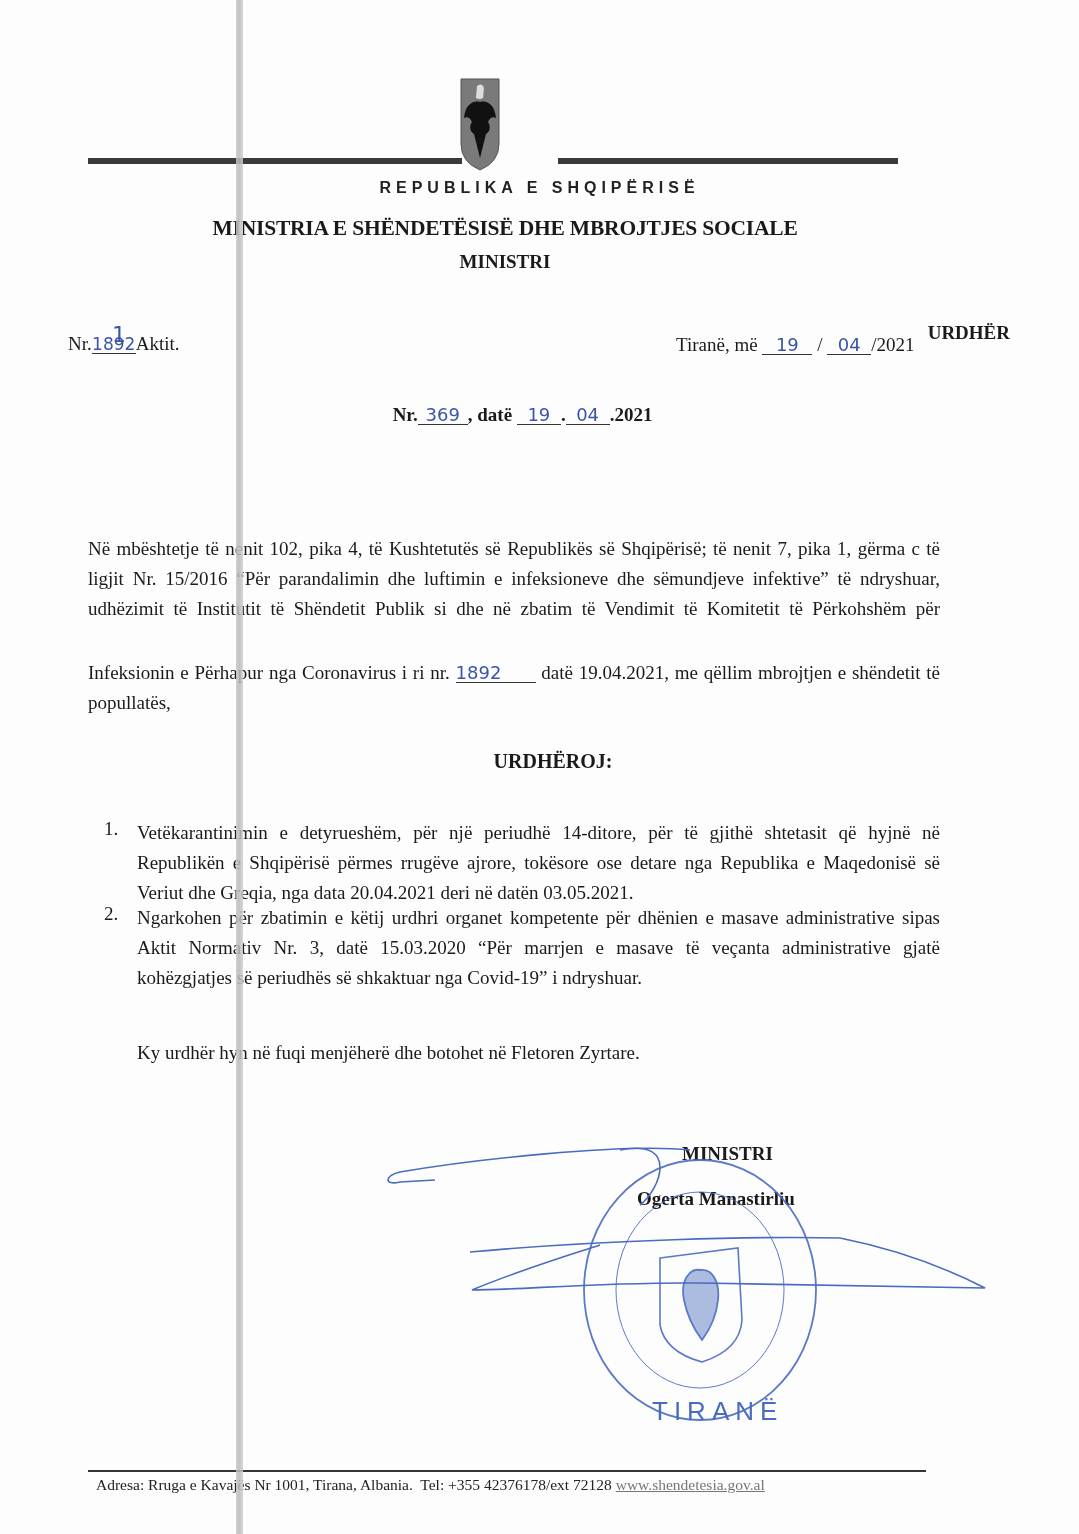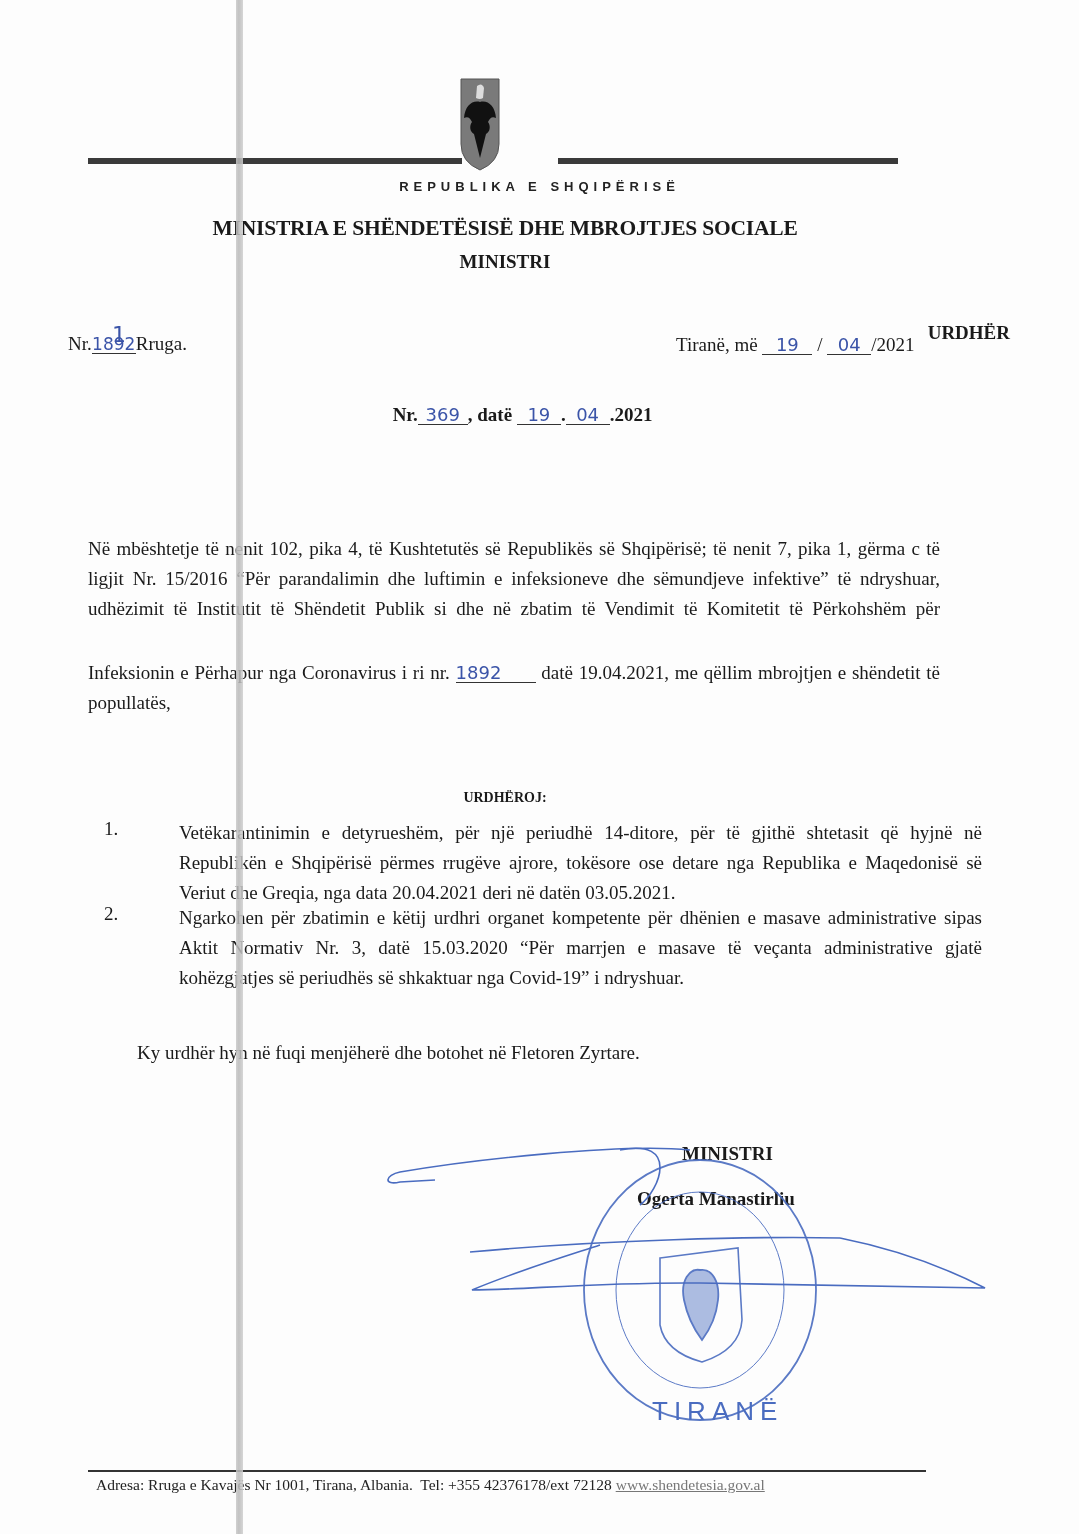"REPUBLIKA E SHQIPËRISË" .republic-line { font-size: 13px -> 16px }
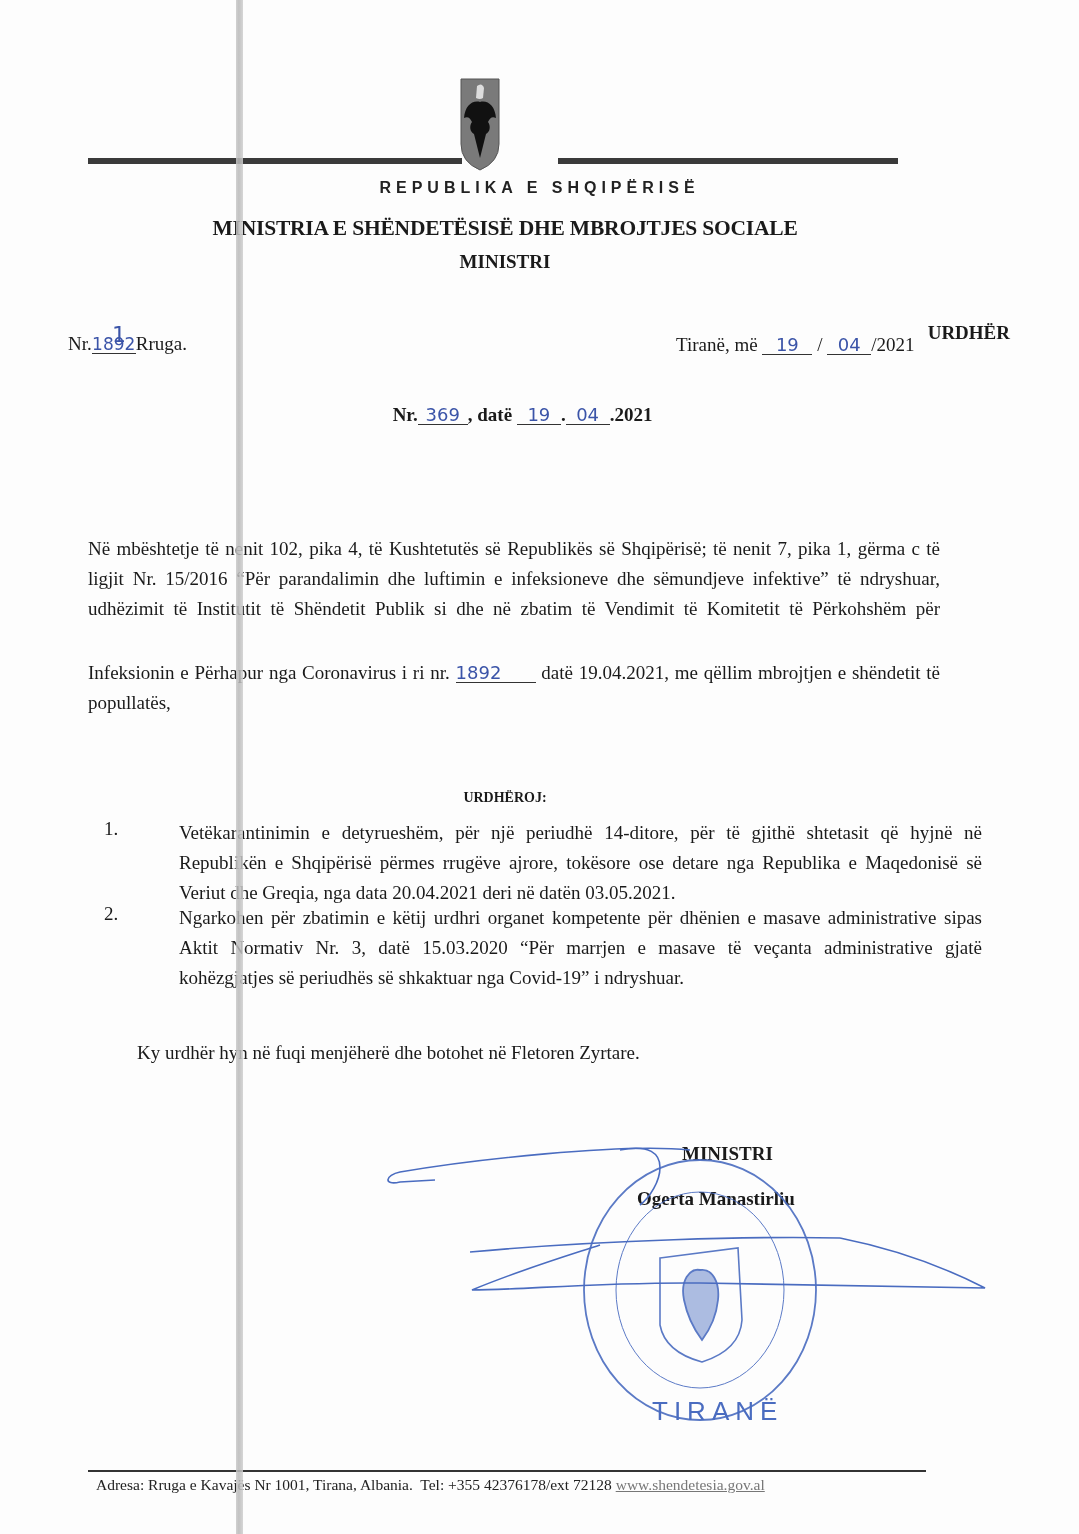"Rruga." span { text: Rruga -> Aktit }
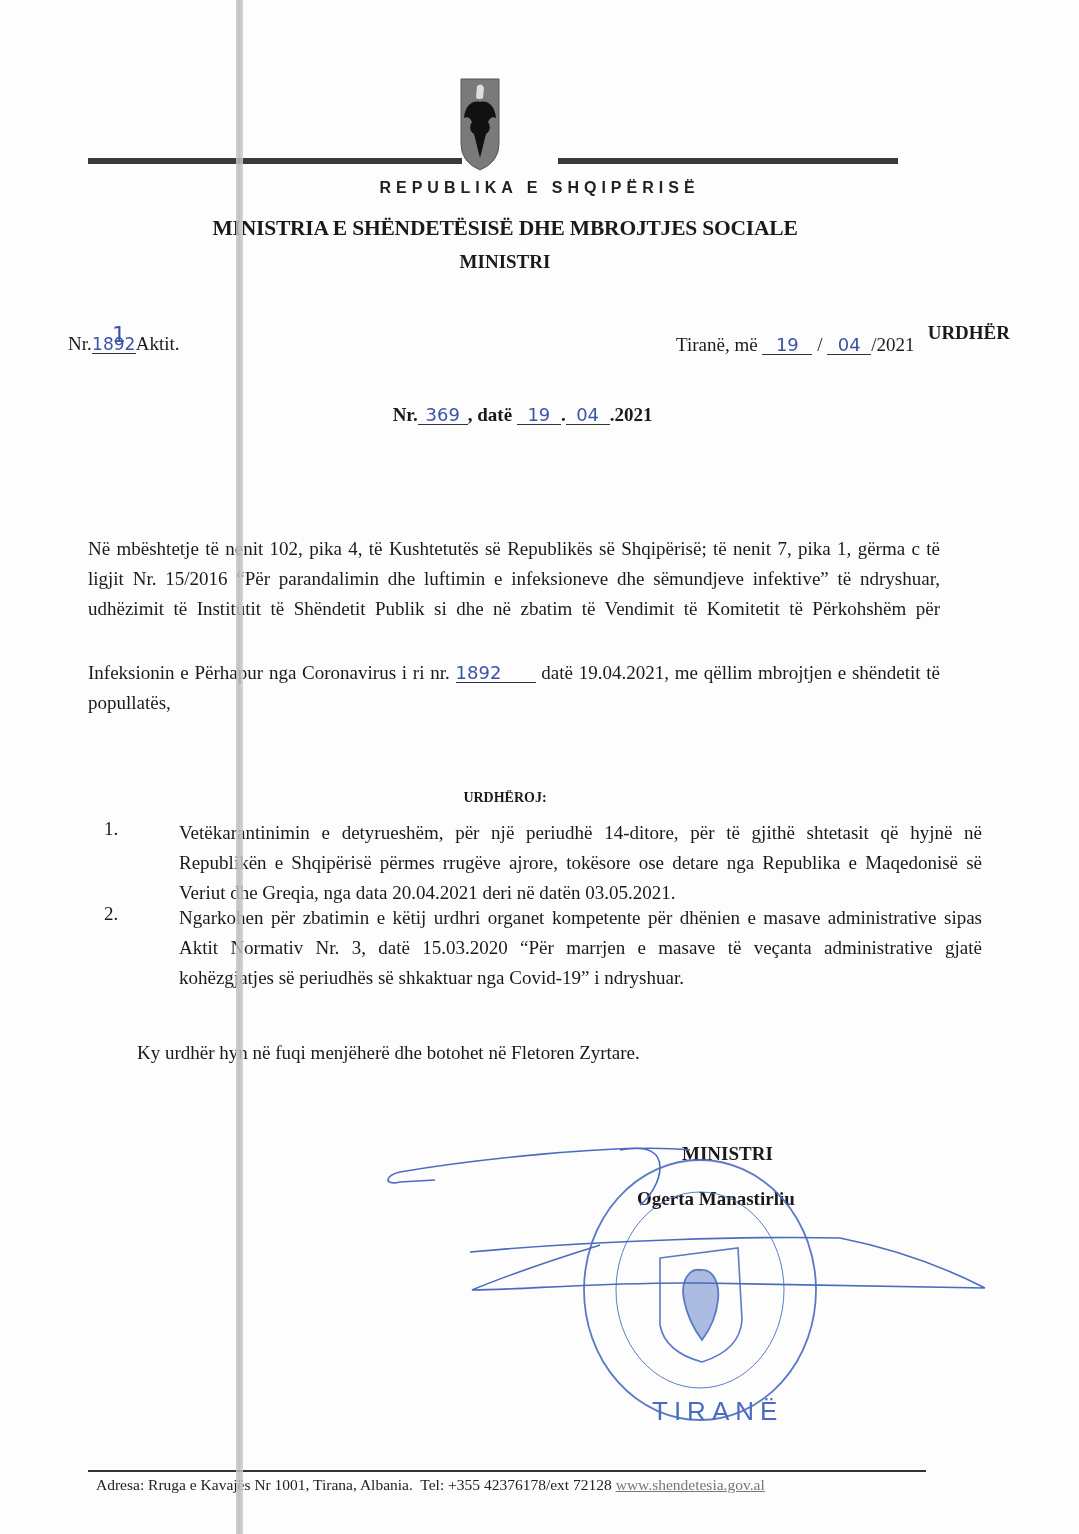"URDHËROJ:" .urdheroj { font-size: 14px -> 20px; padding-left: none -> 48px; top: 790px -> 750px }
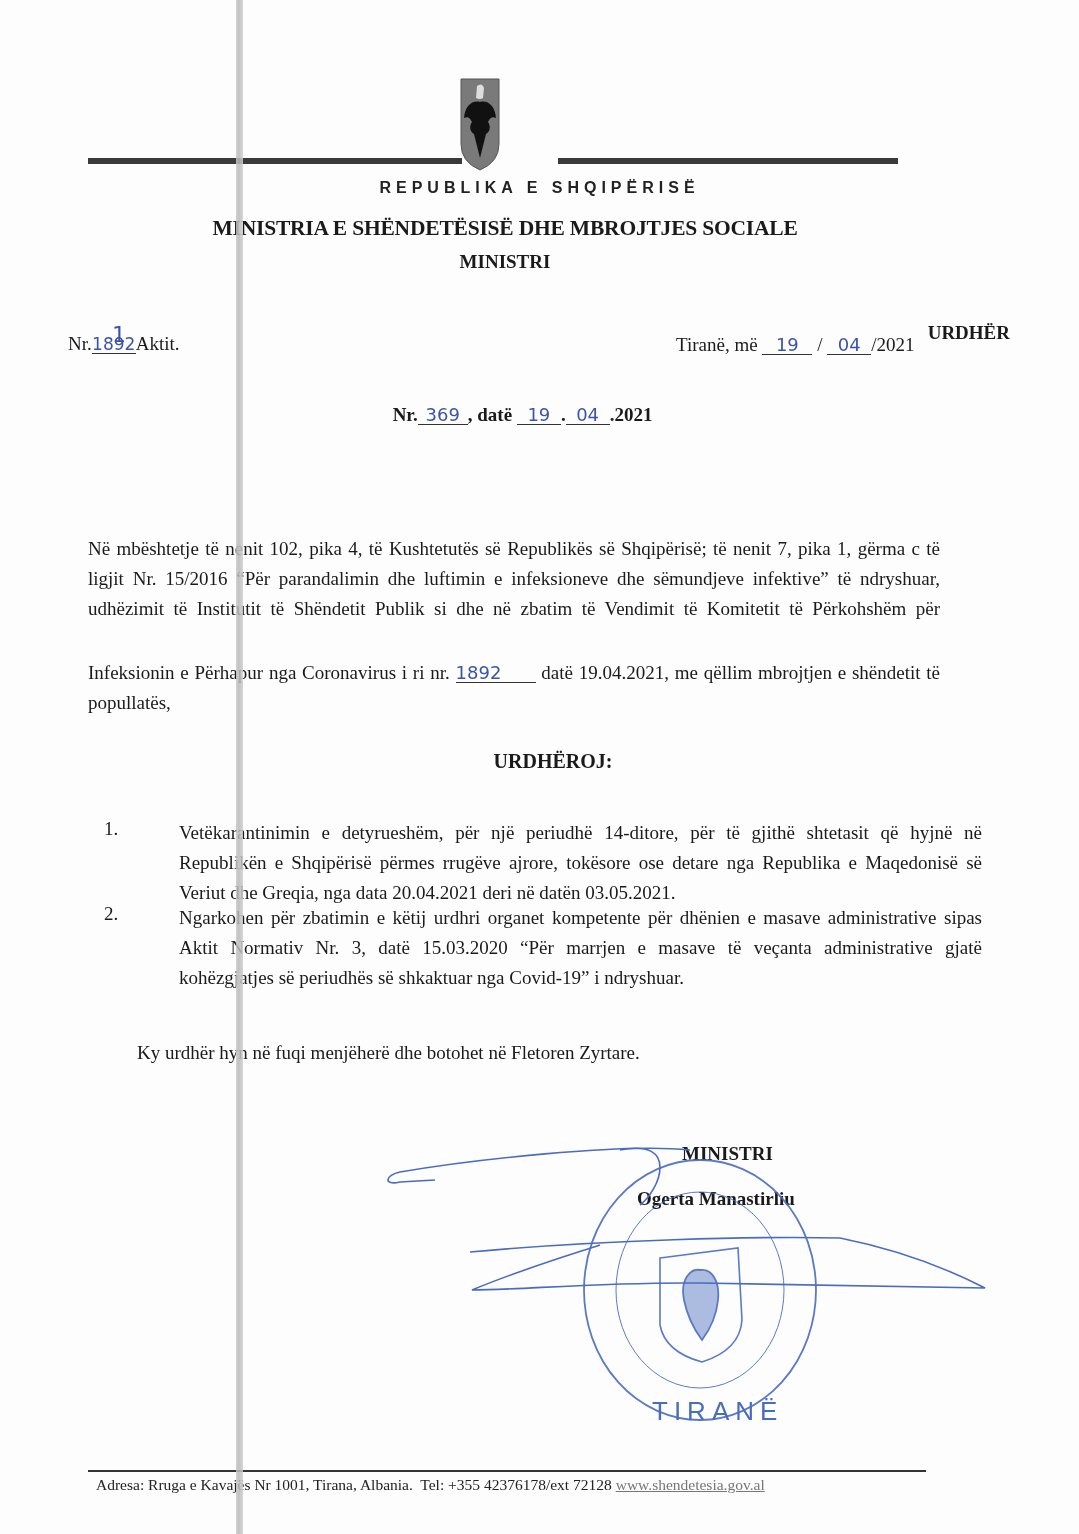"Vetëkarantinimin e detyrueshëm, për një" .item { margin-left: 42px -> none }
